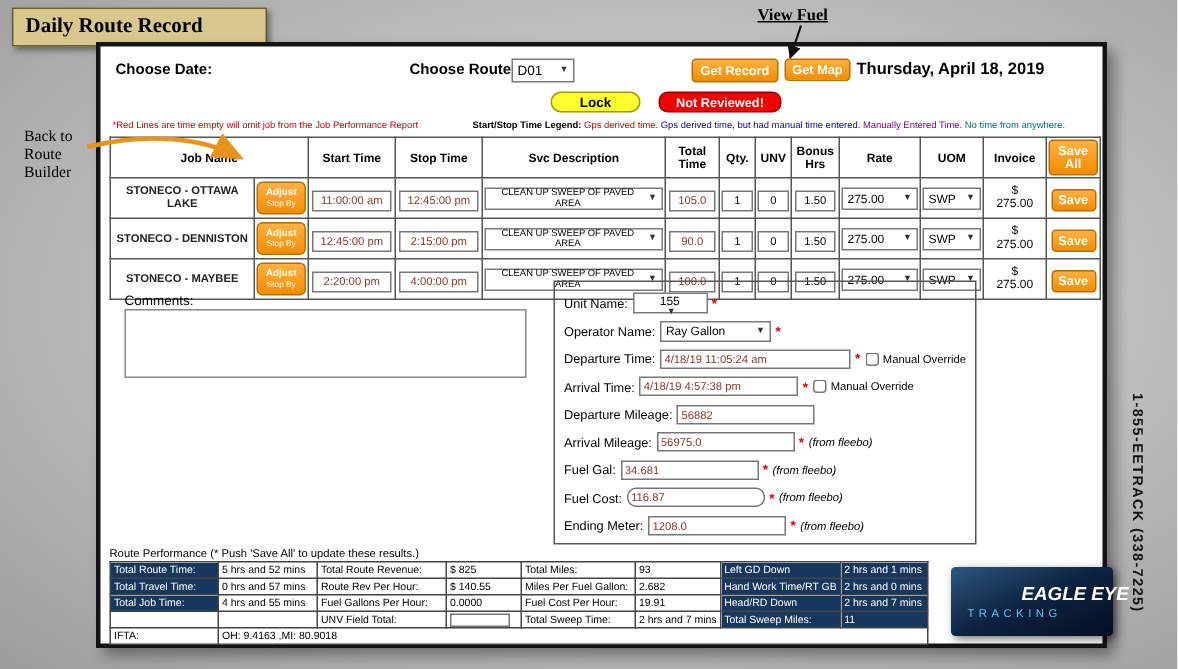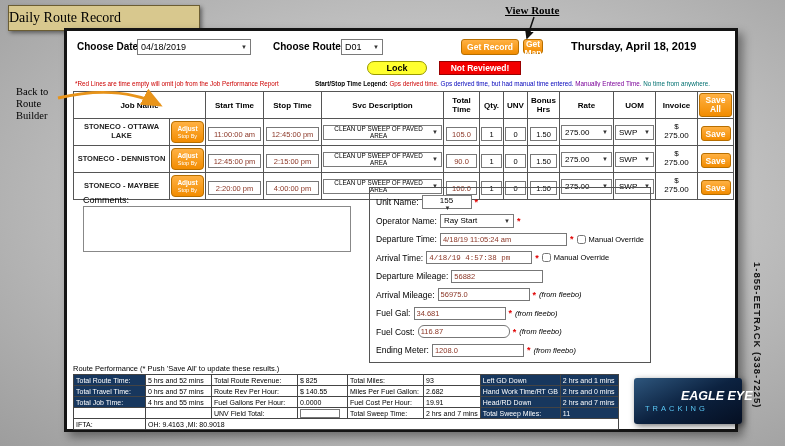"Daily Route Record" .title-box { font-weight: normal -> bold; padding-left: 0 -> 8px; width: 192px -> 170px }
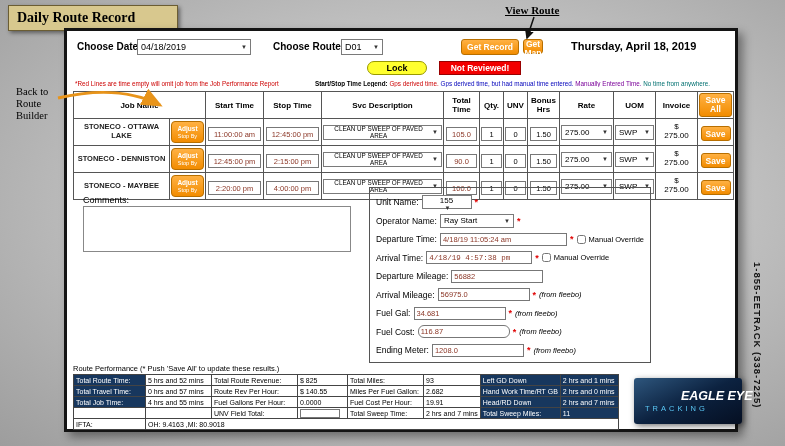"View Route" a.abs { text: Route -> Fuel }
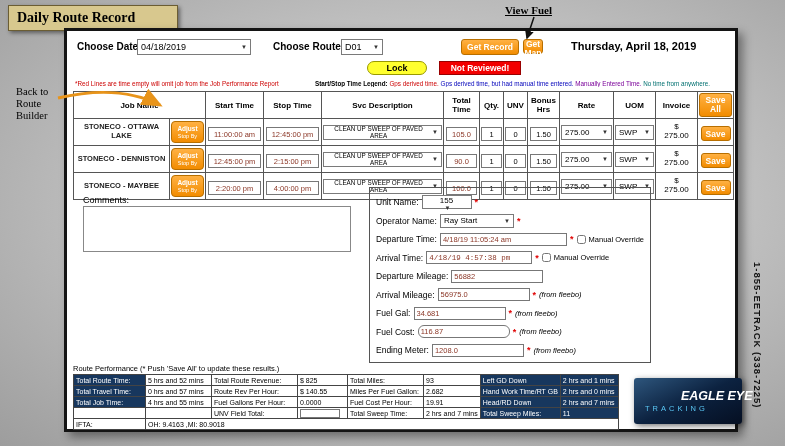"04/18/2019" div.abs { html: <div> <span>04/18/2019</span> <span>▼</span> </div> -> none }
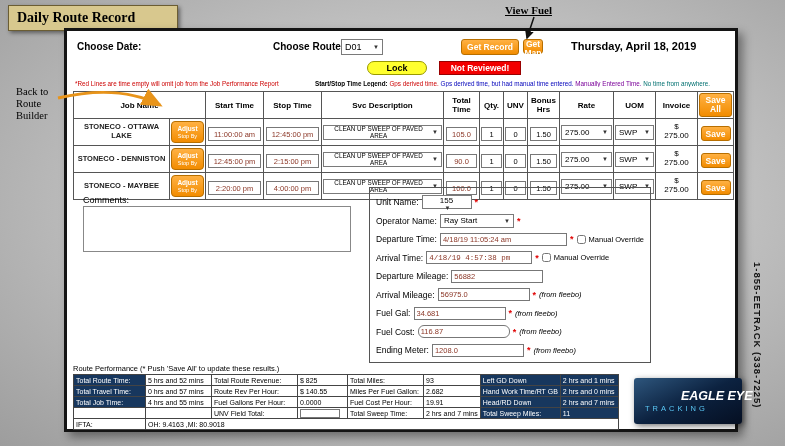"Get Map" button.abs { width: 20px -> 44px }
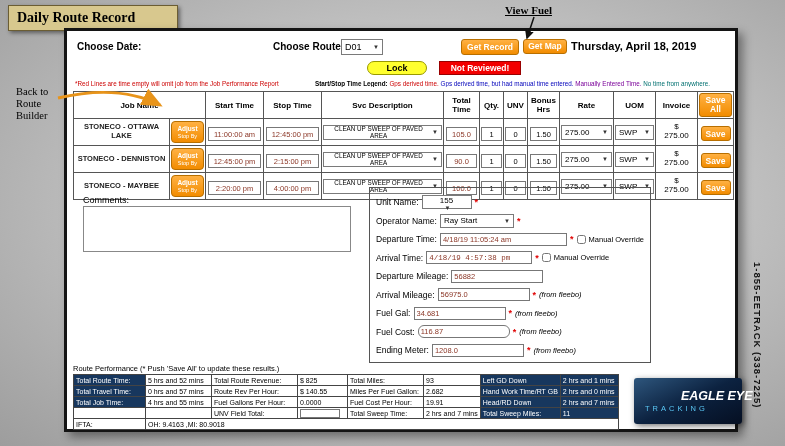"Not Reviewed!" .nrbtn { border-radius: 0 -> 6px }
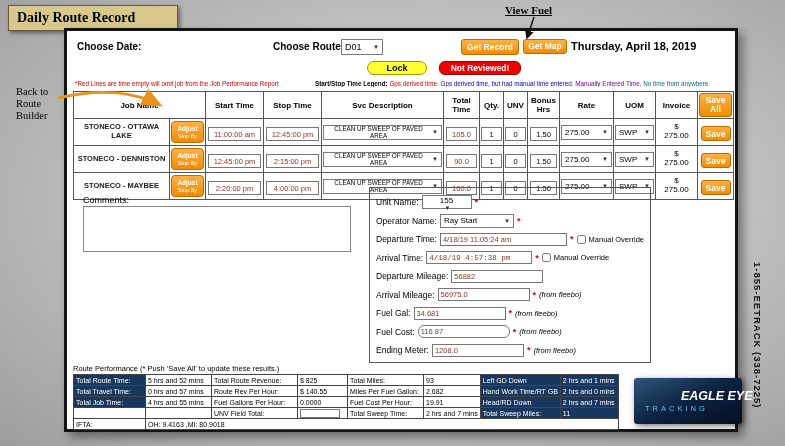"Ray Start" span { text: Start -> Gallon }
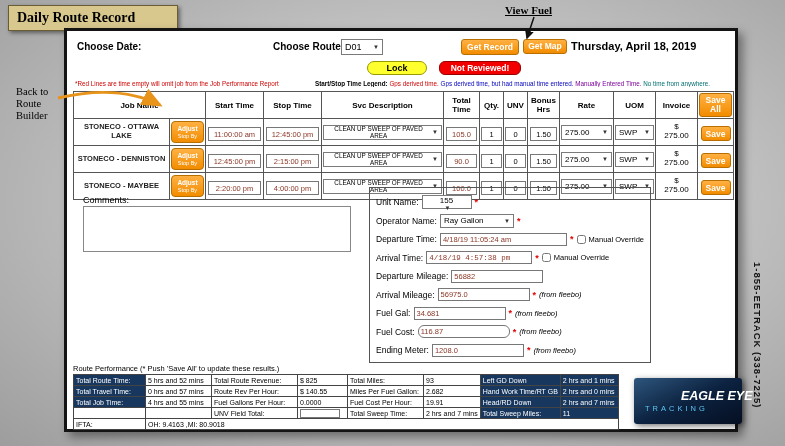"4/18/19 4:57:38 pm" input.din { font-family: Liberation Mono, monospace -> none }
